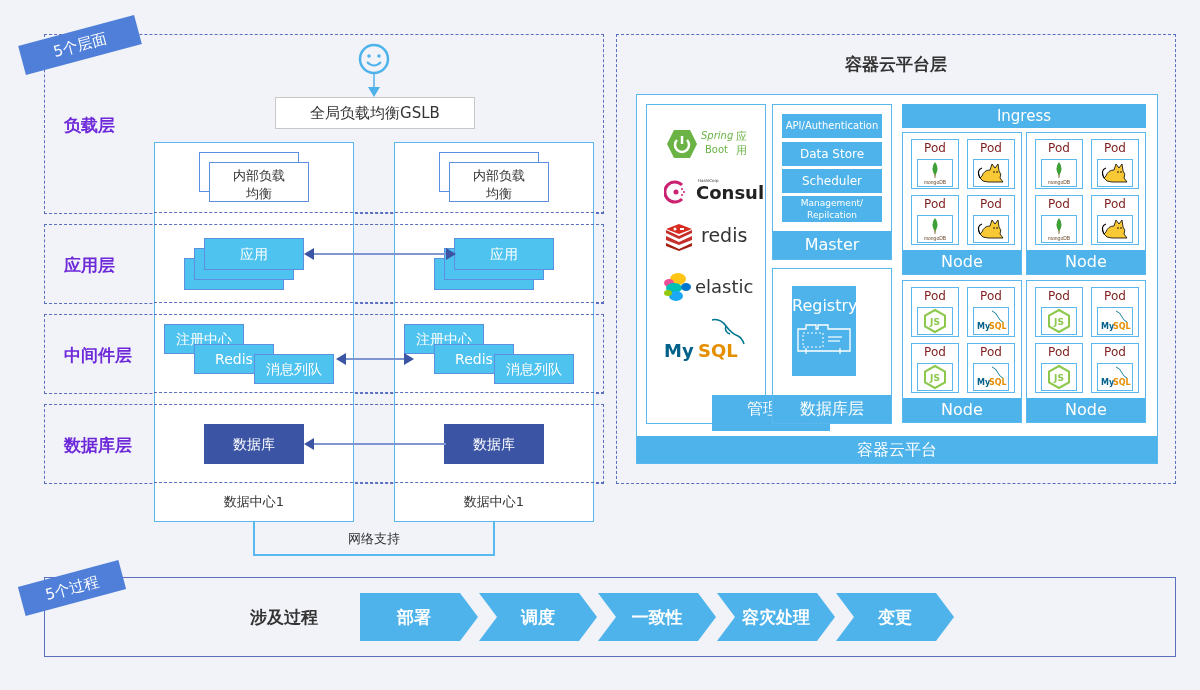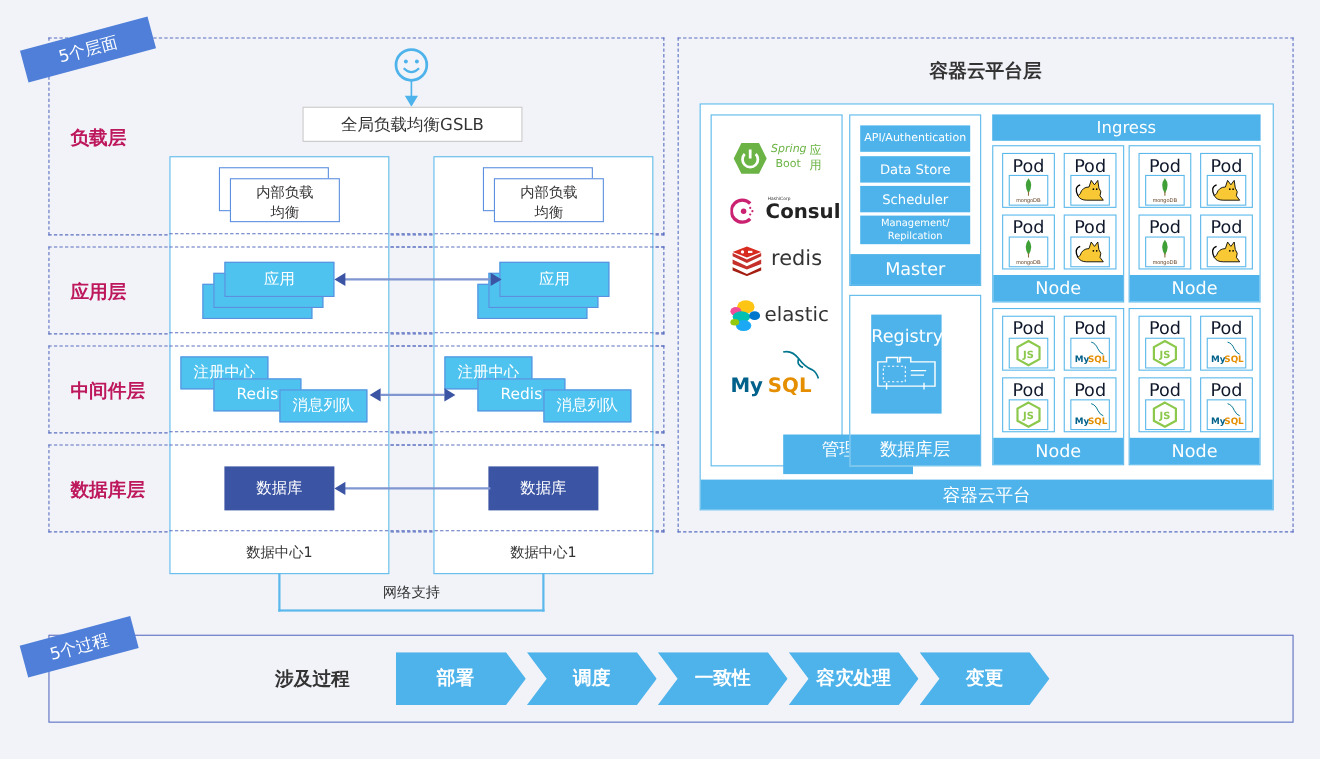"负载层" .layer-label { color: #be185d -> #6d28d9 }
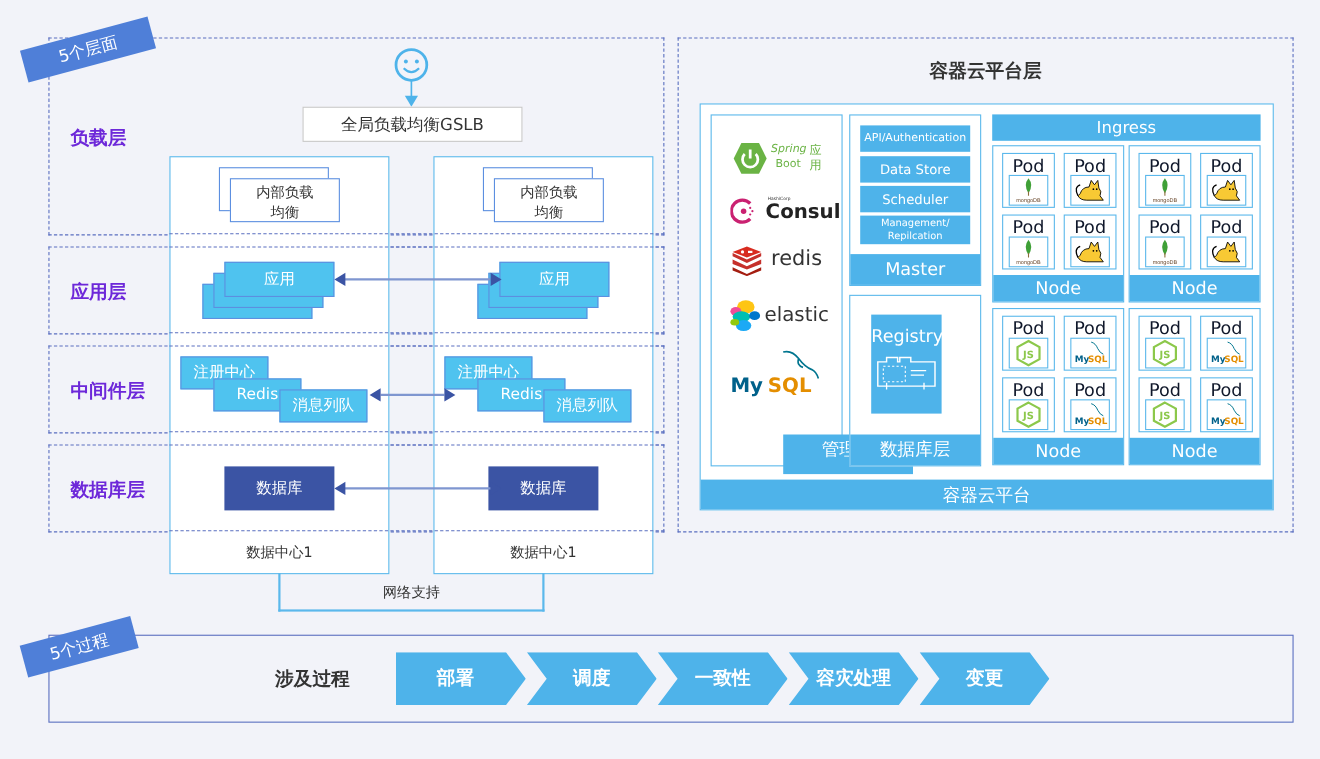"Pod" .pod-title { color: #0f172a -> #7f1d1d; font-size: 16px -> 12px }
